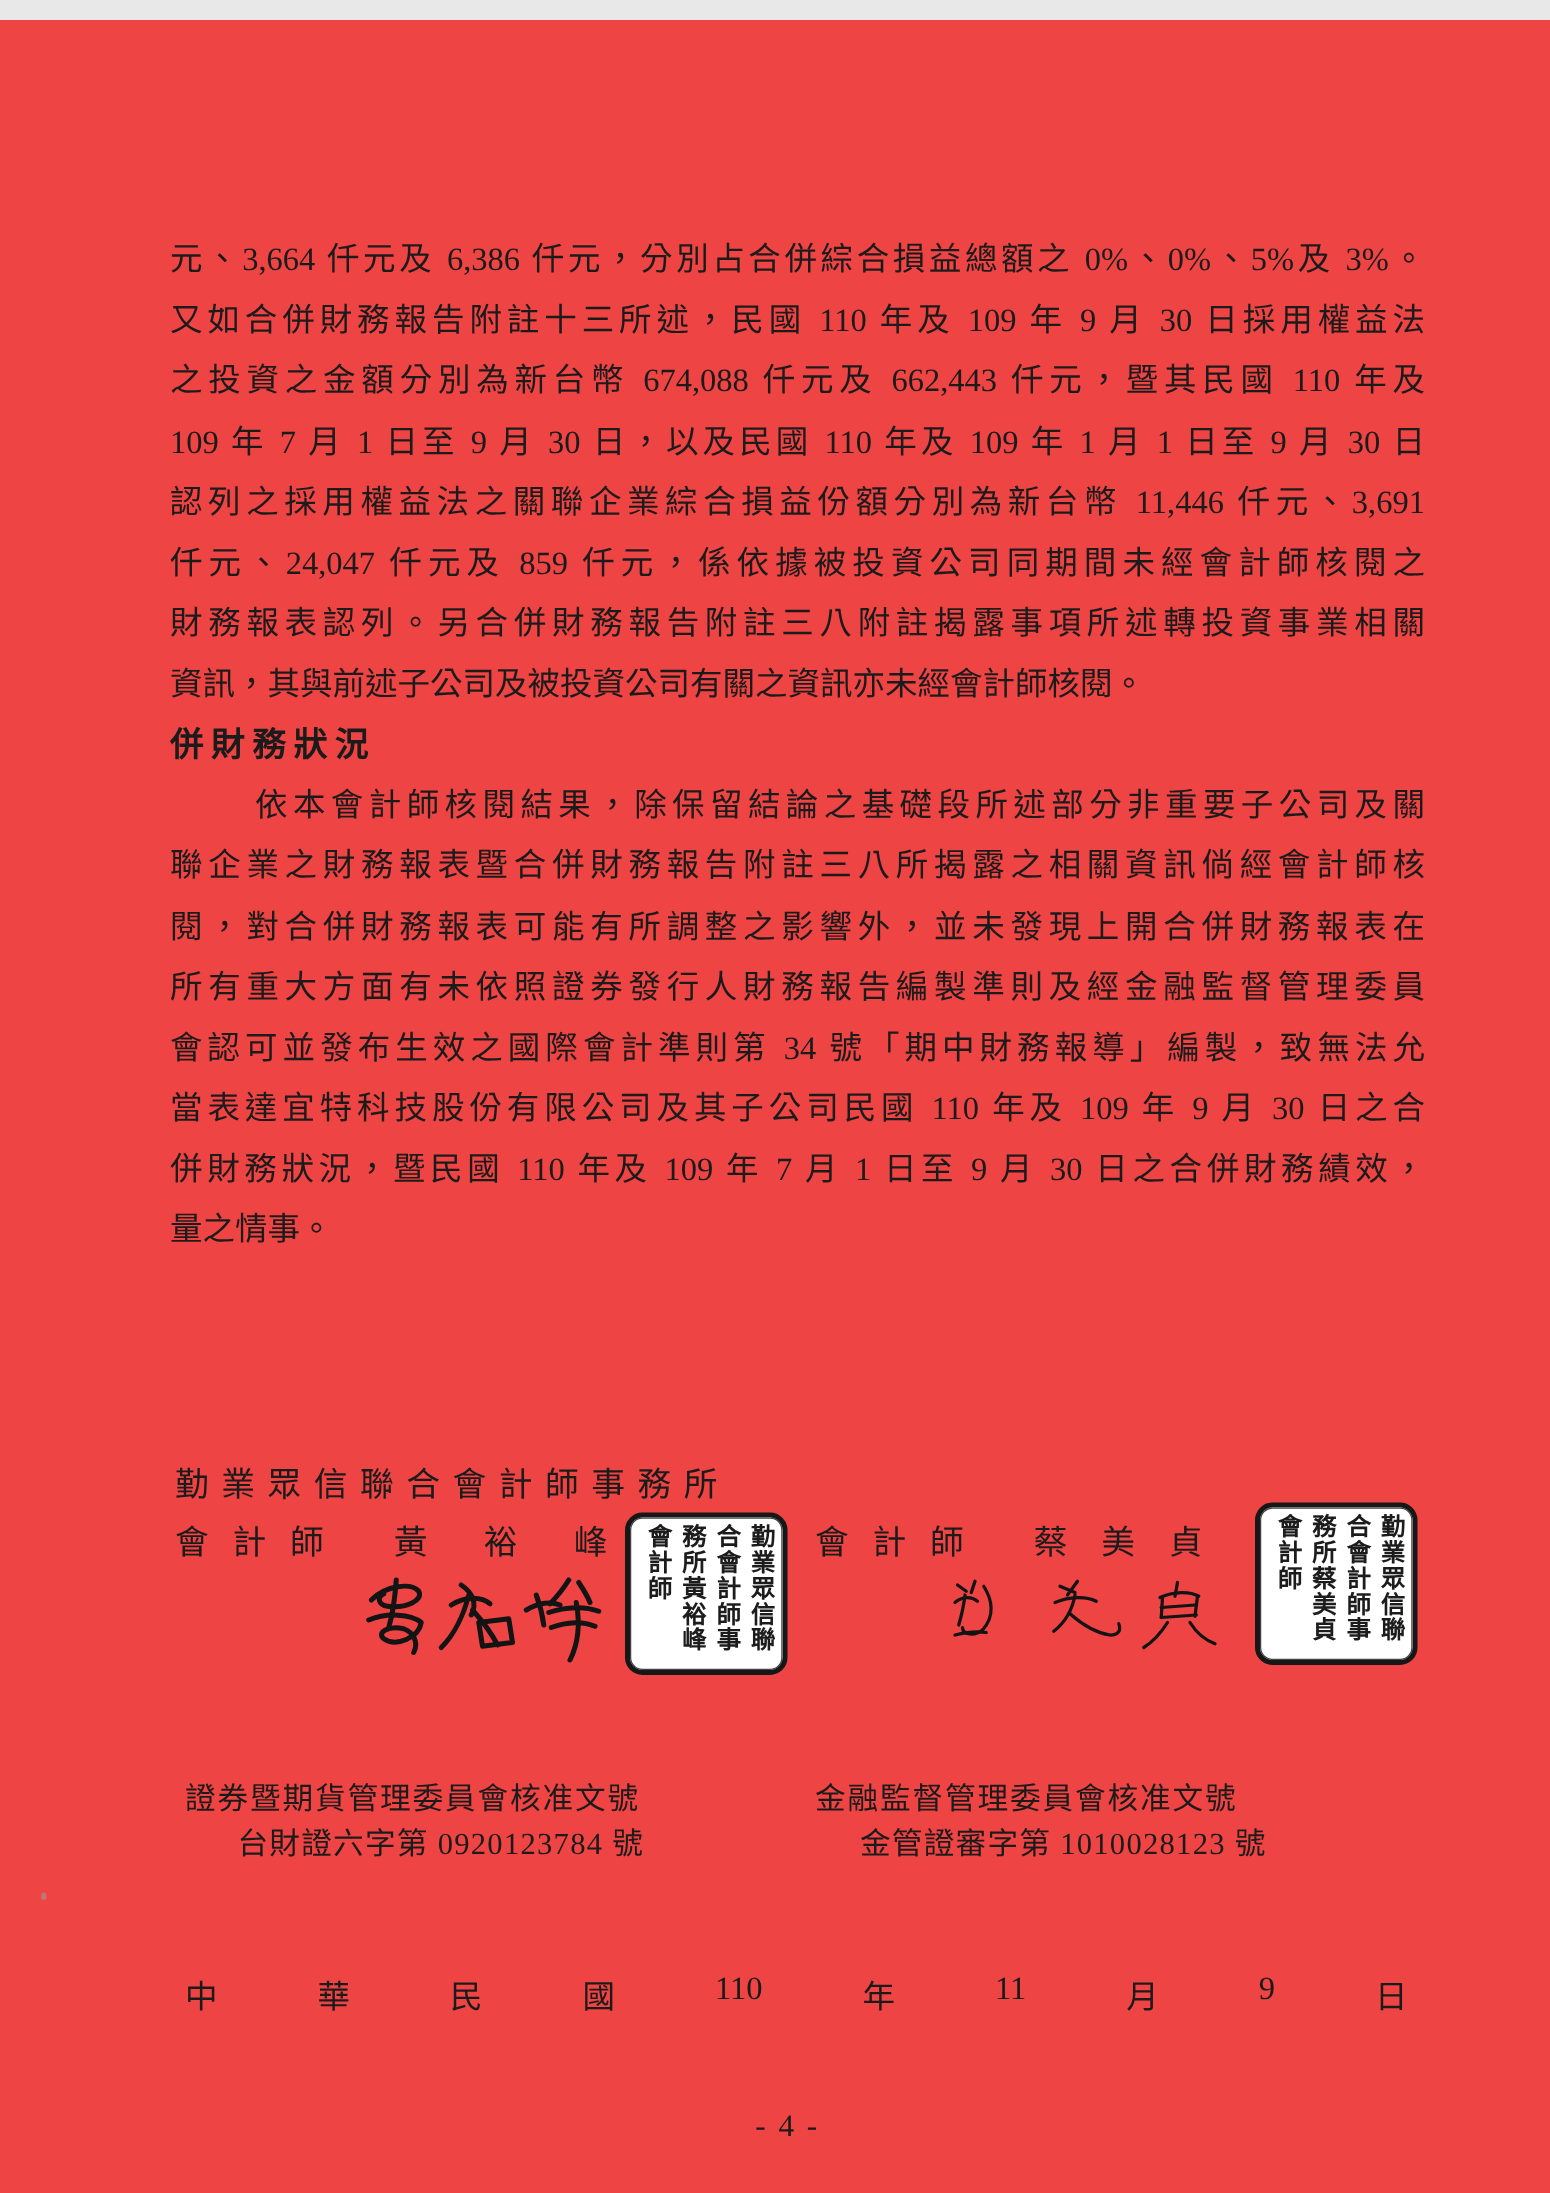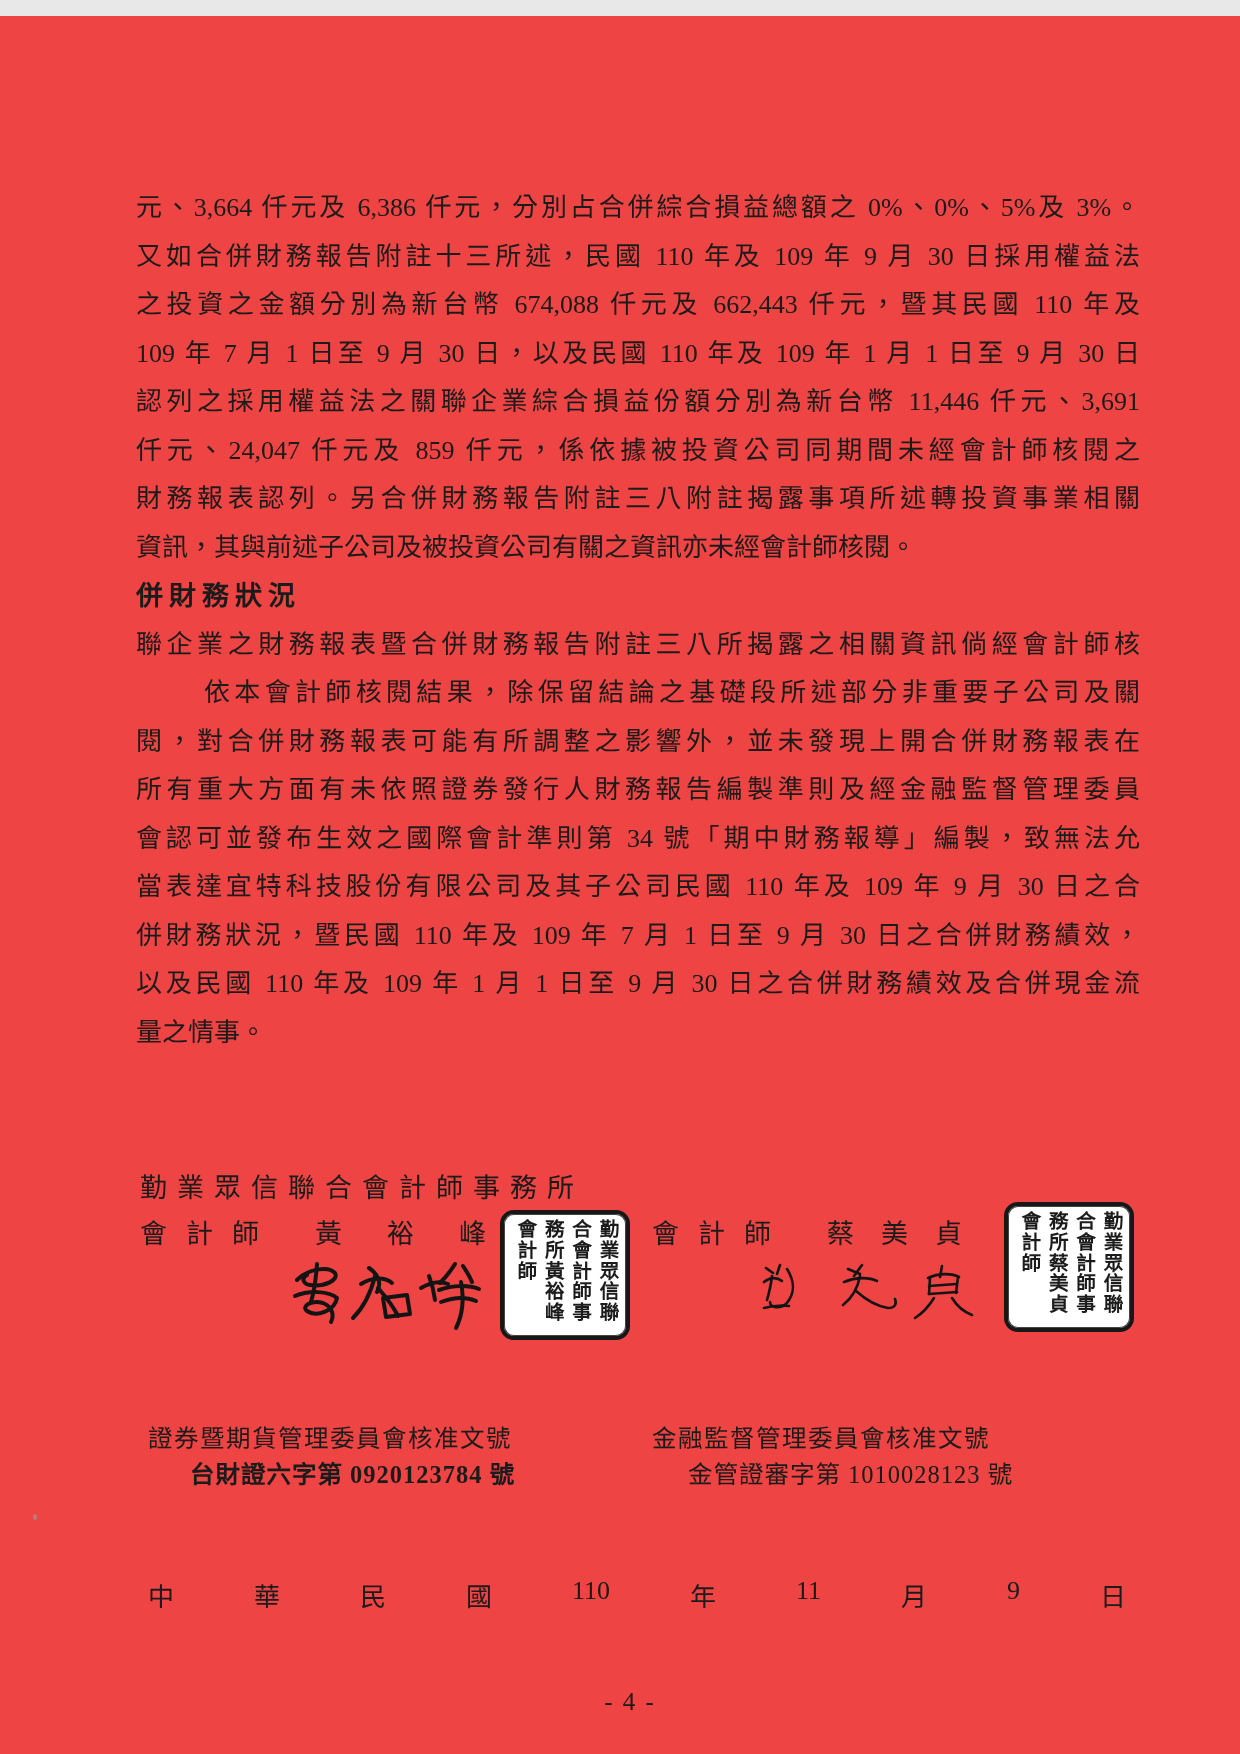"聯企業之財務報表暨合併財務報告附註三八所揭露之相關資訊倘經會計師核" div.bline { order: before "依本會計師核閱結果，除保留結論之基礎段所述部分非重要子公司及關" -> after "依本會計師核閱結果，除保留結論之基礎段所述部分非重要子公司及關" }
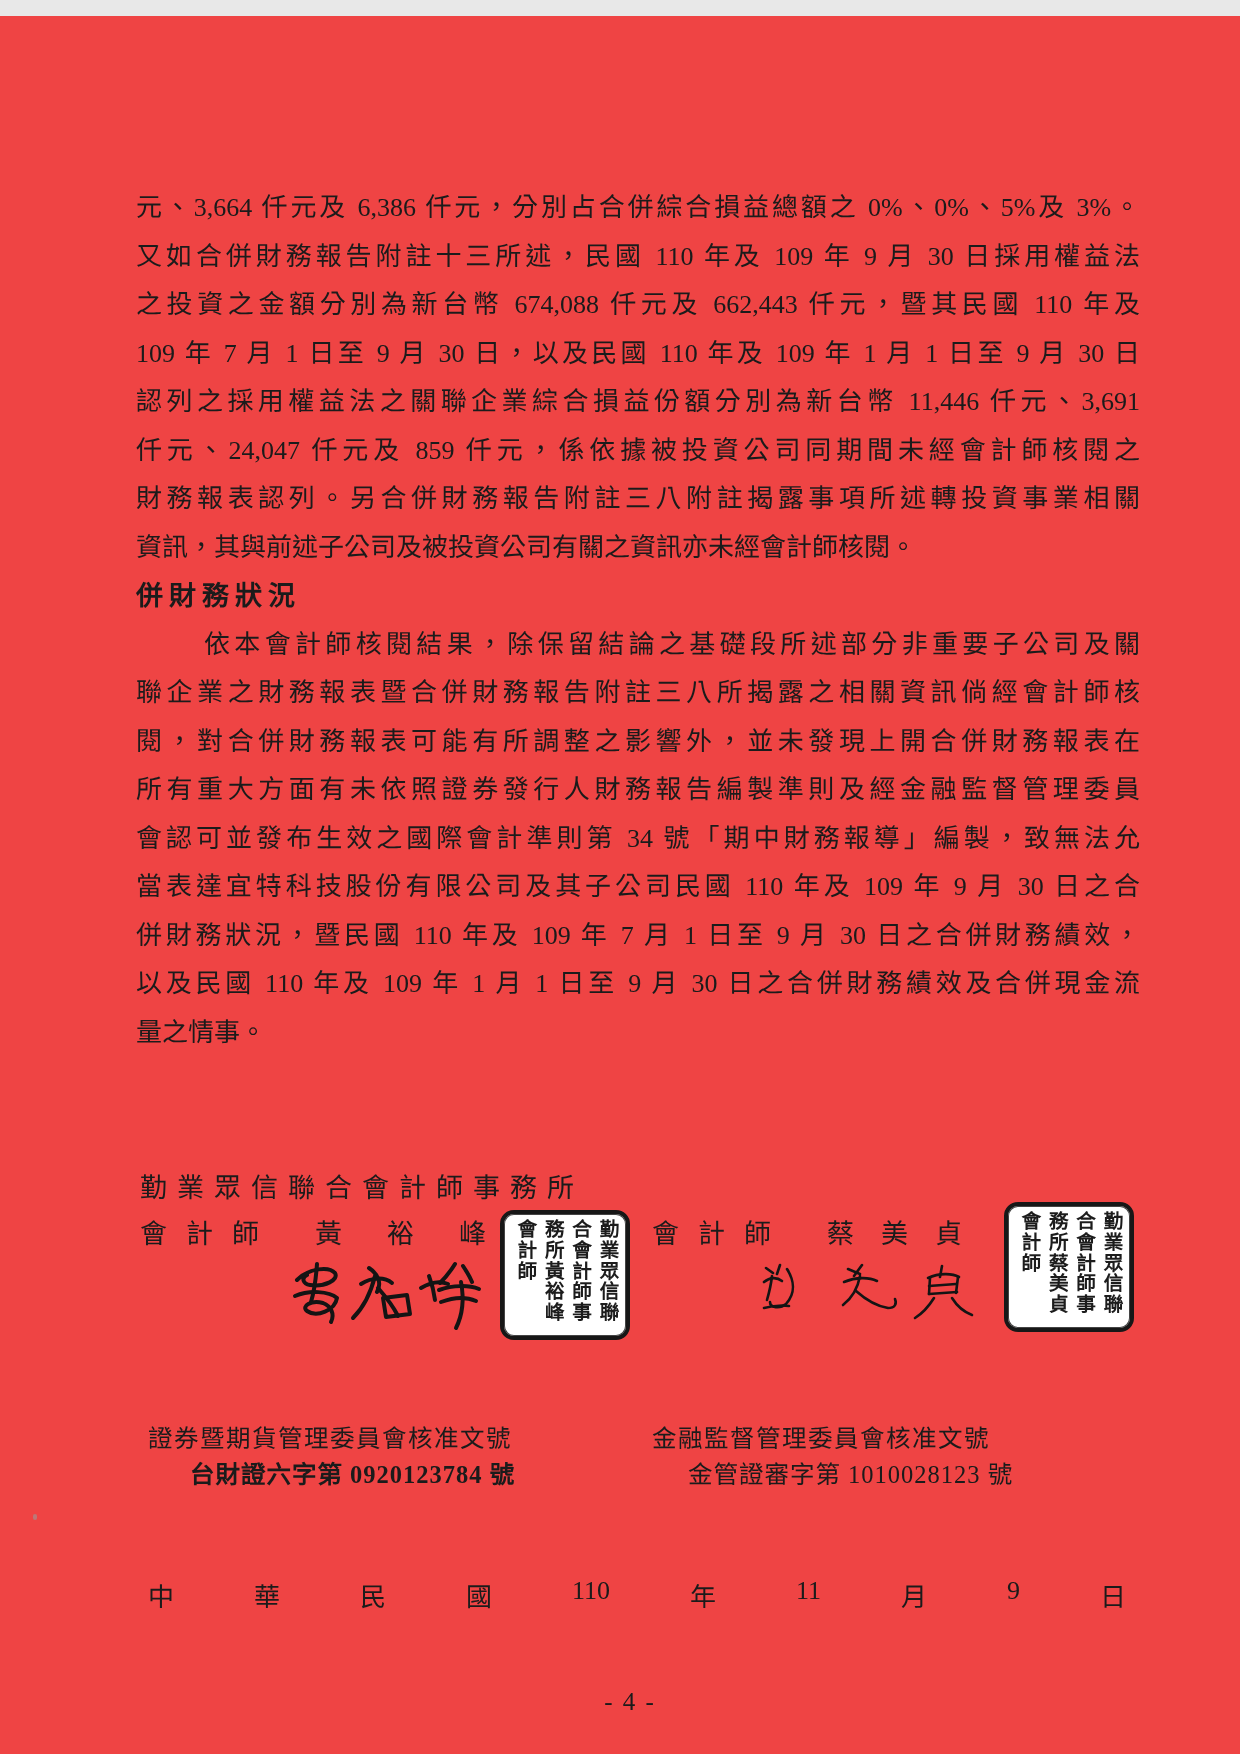"以及民國 110 年及 109 年" div.bline { html: <div>以及民國 110 年及 109 年 1 月 1 日至 9 月 30 日之合併財務績效及合併現金流</div> -> none }
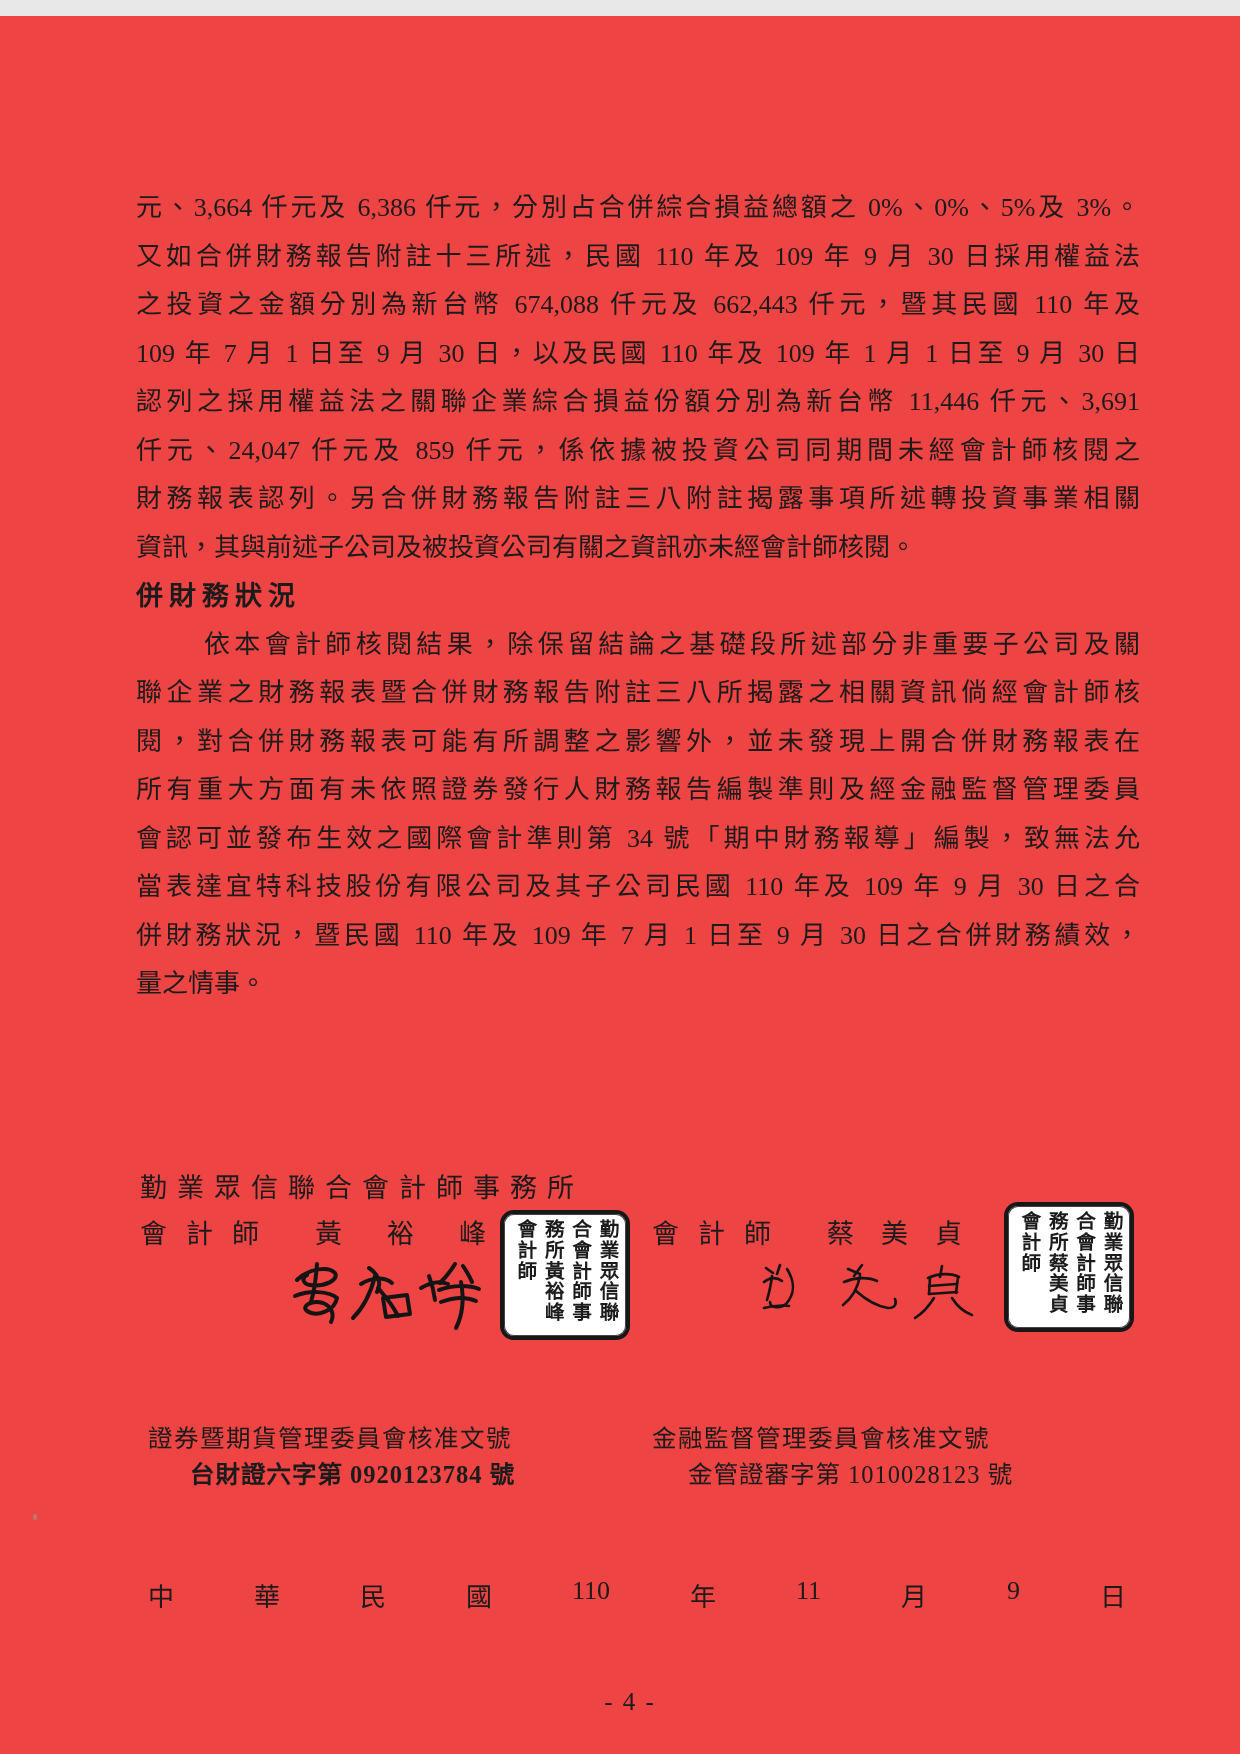"台財證六字第 0920123784 號" .appr-l-num { font-weight: bold -> none }
